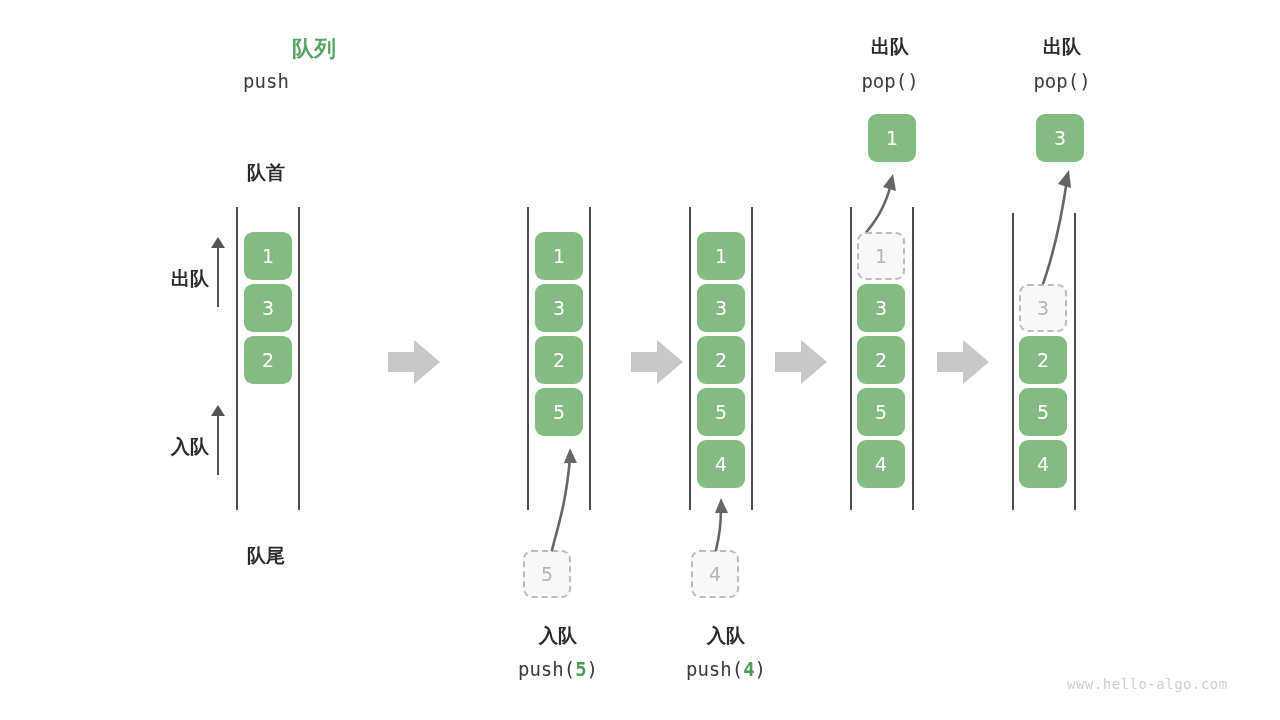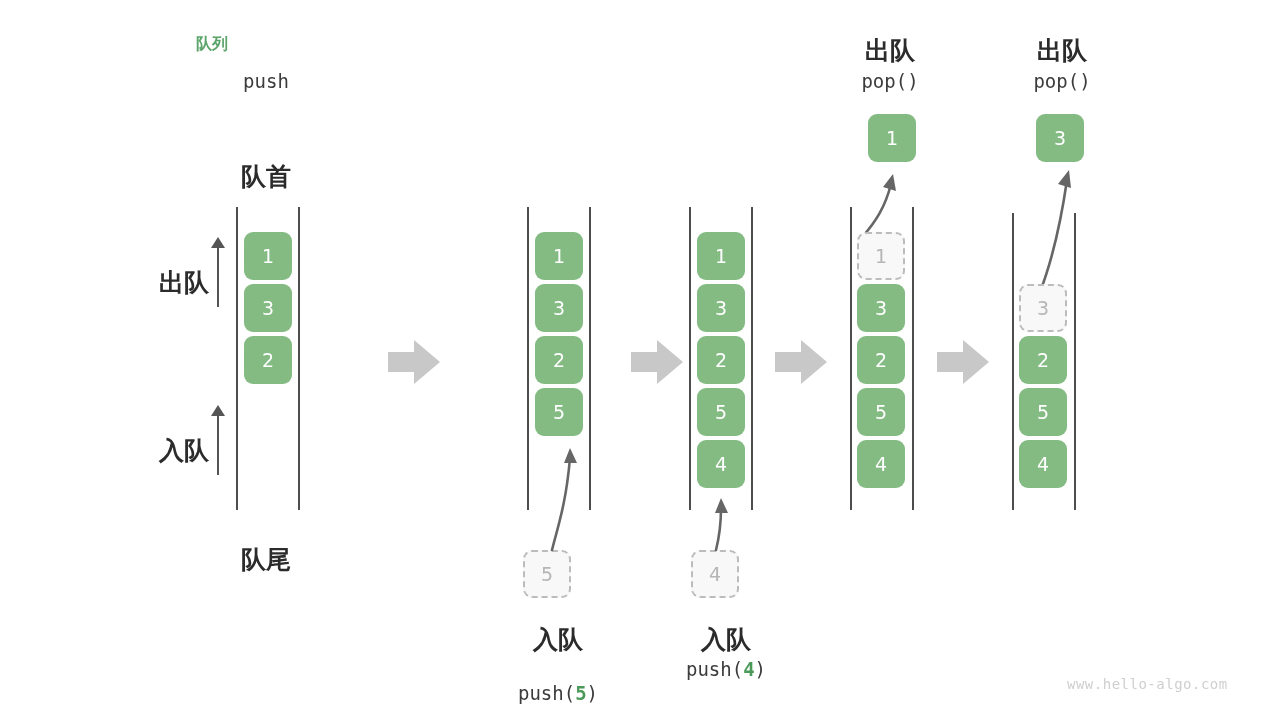"队列" .title-cn { font-size: 16px -> 22px; text-align: left -> right }
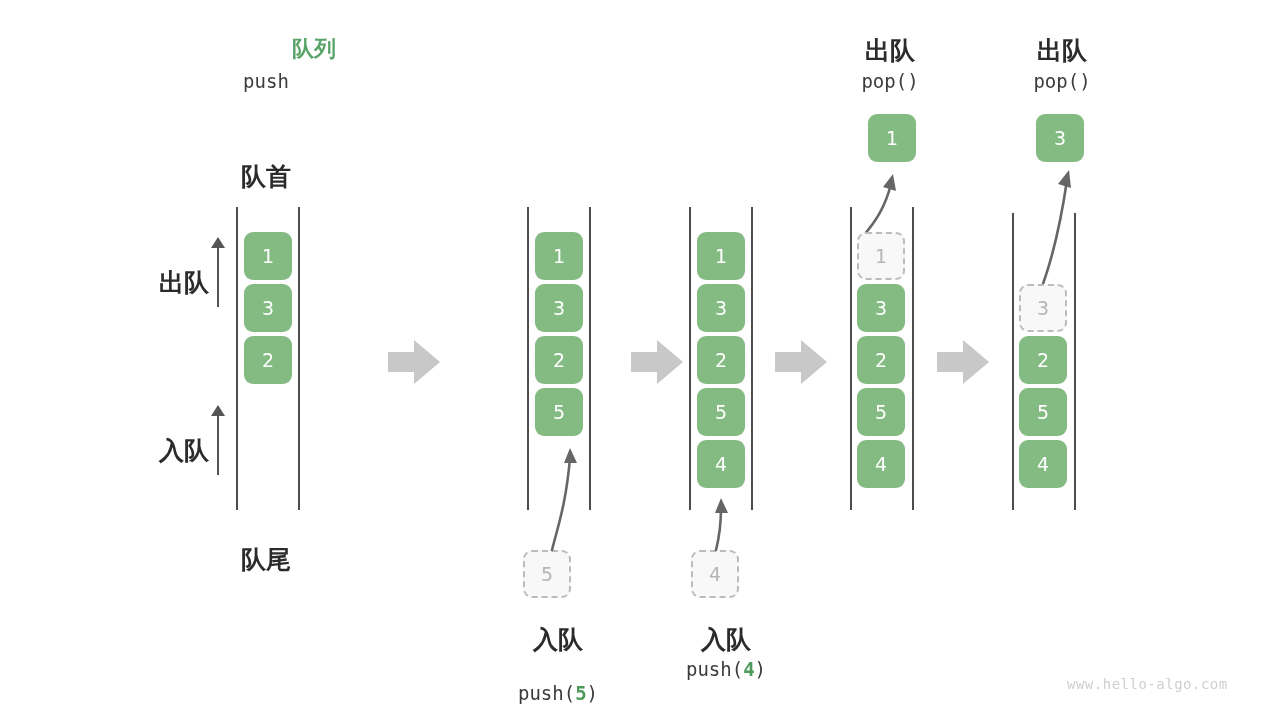"出队" .label-cn { font-size: 25px -> 19px }
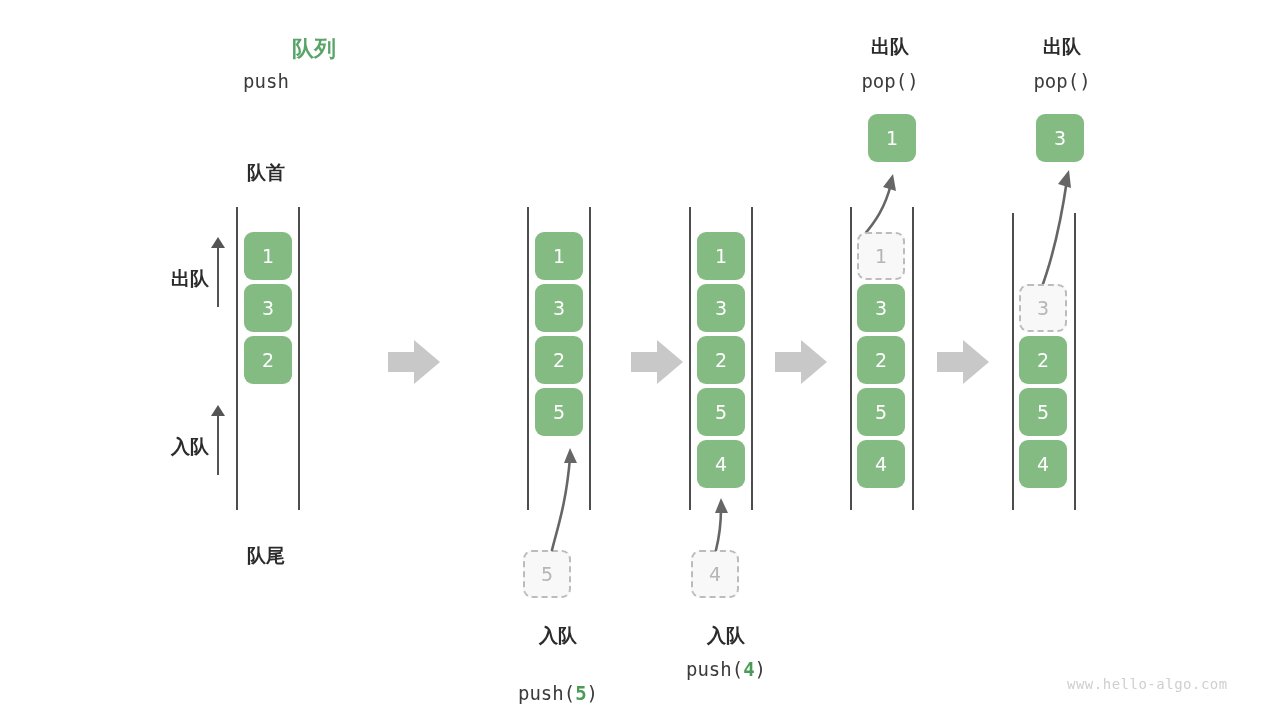"push(5)" div.abs { top: 682px -> 658px }
